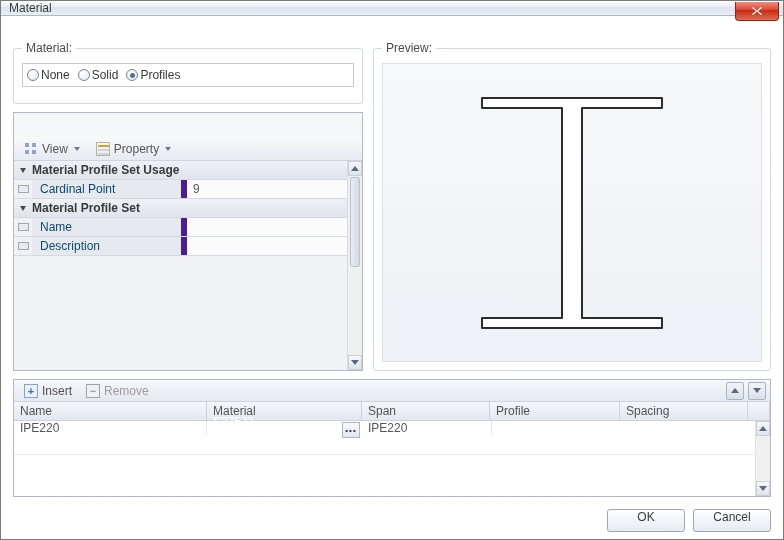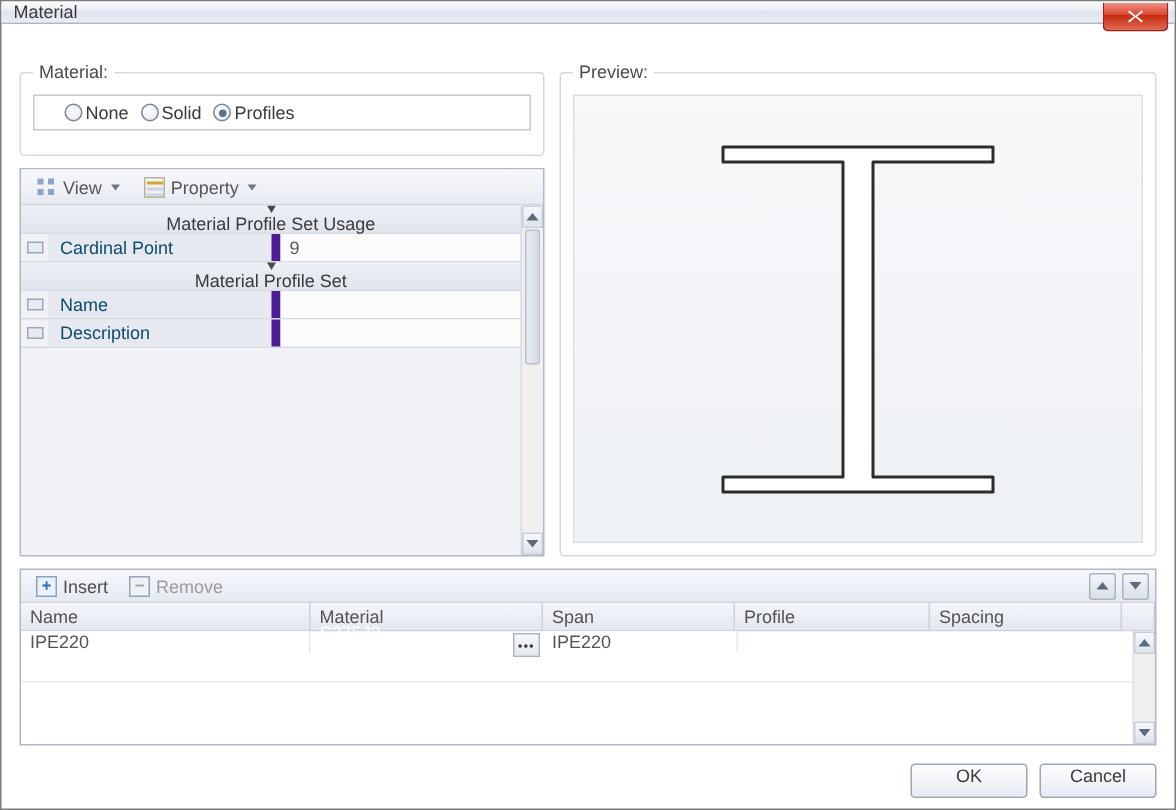"None" .radio-row { padding: 0 20px -> 0 4px }
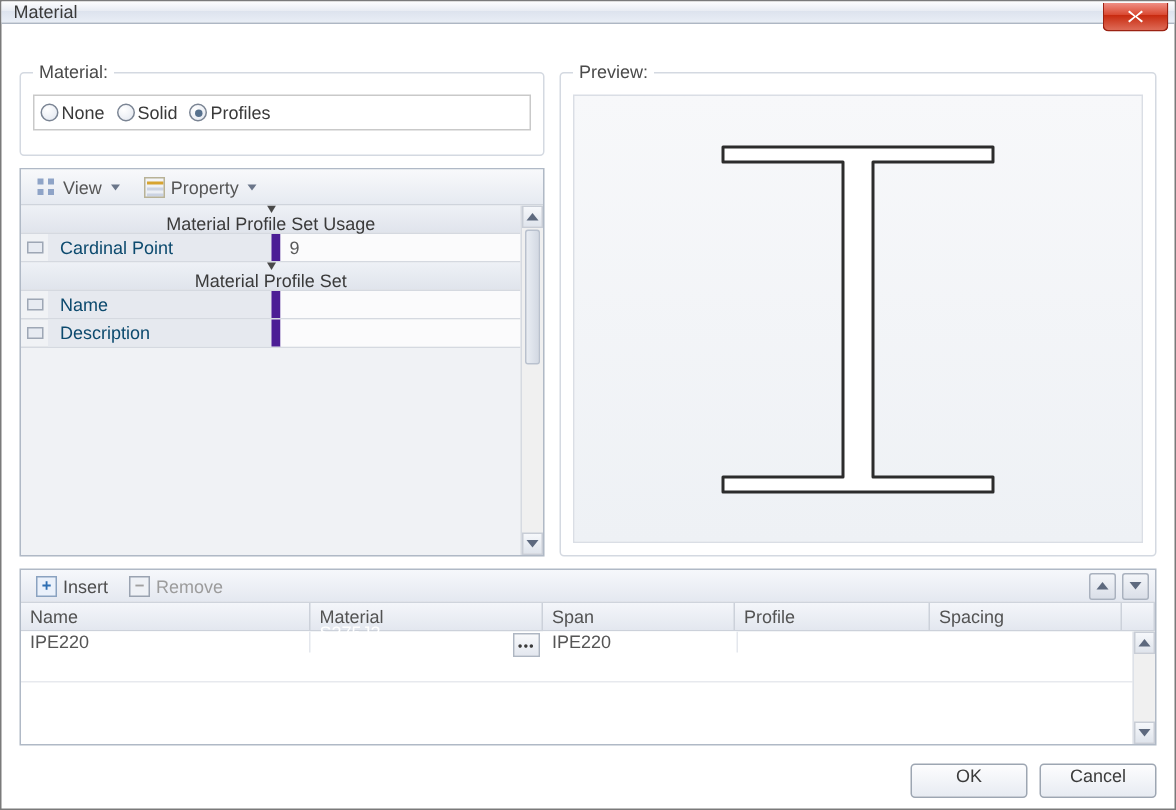"View" .prop-toolbar { margin-top: none -> 24px }
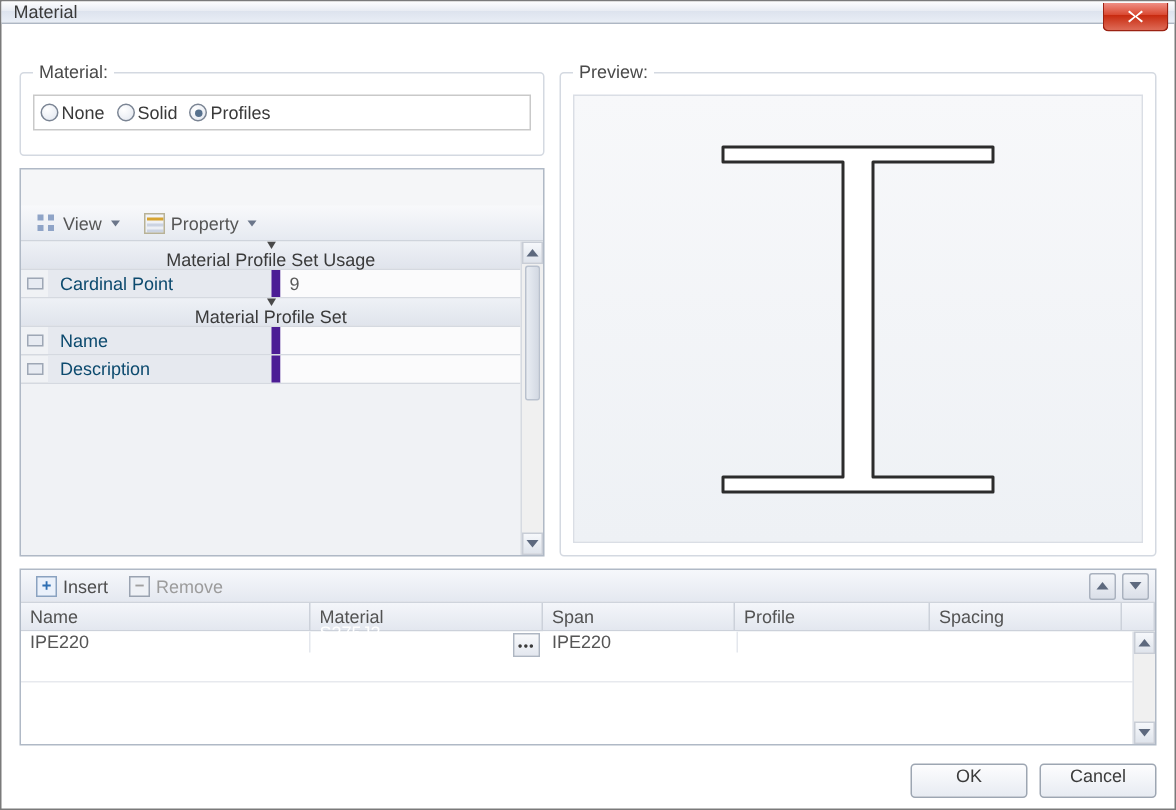"Material Profile Set Usage" .grid-row.header { flex-direction: column -> none; font-weight: normal -> bold }
